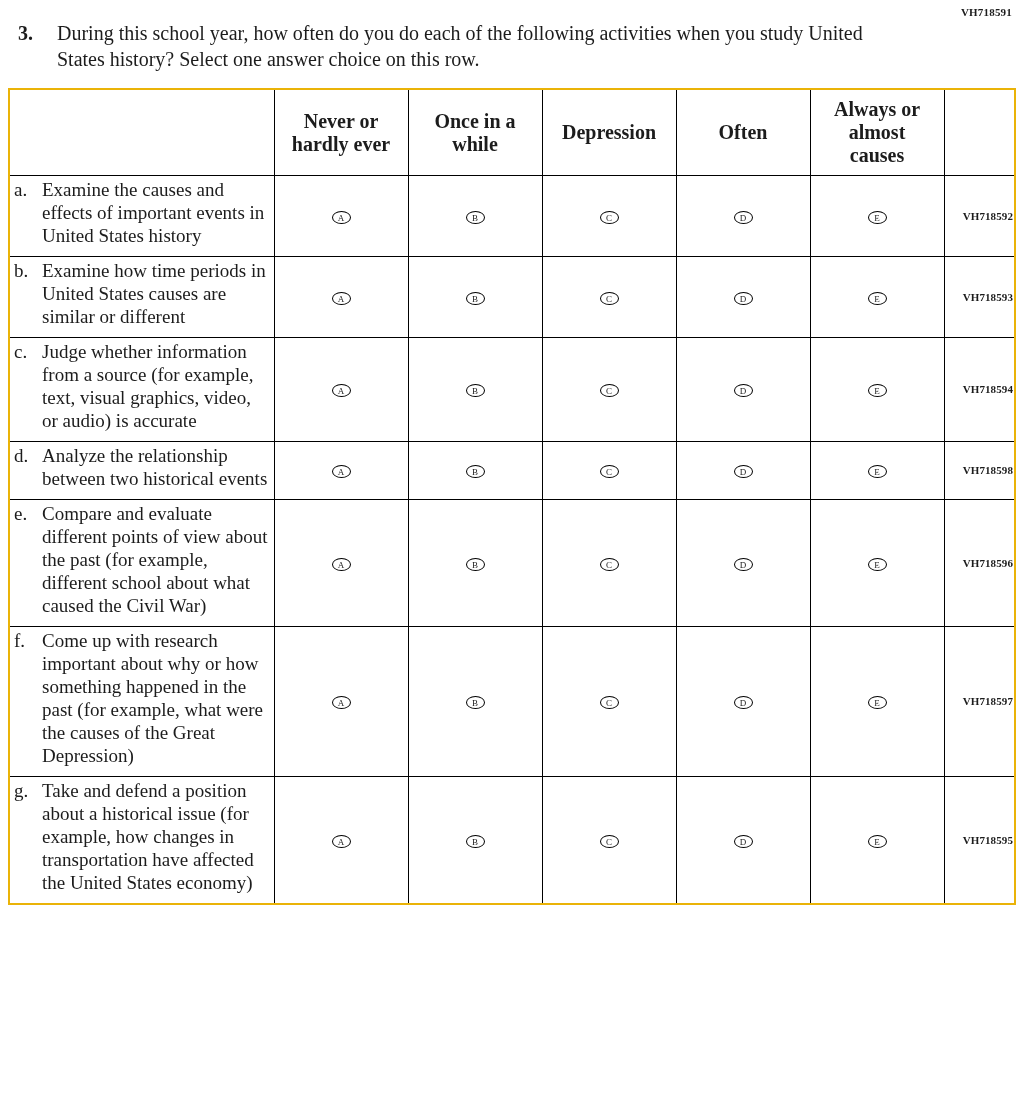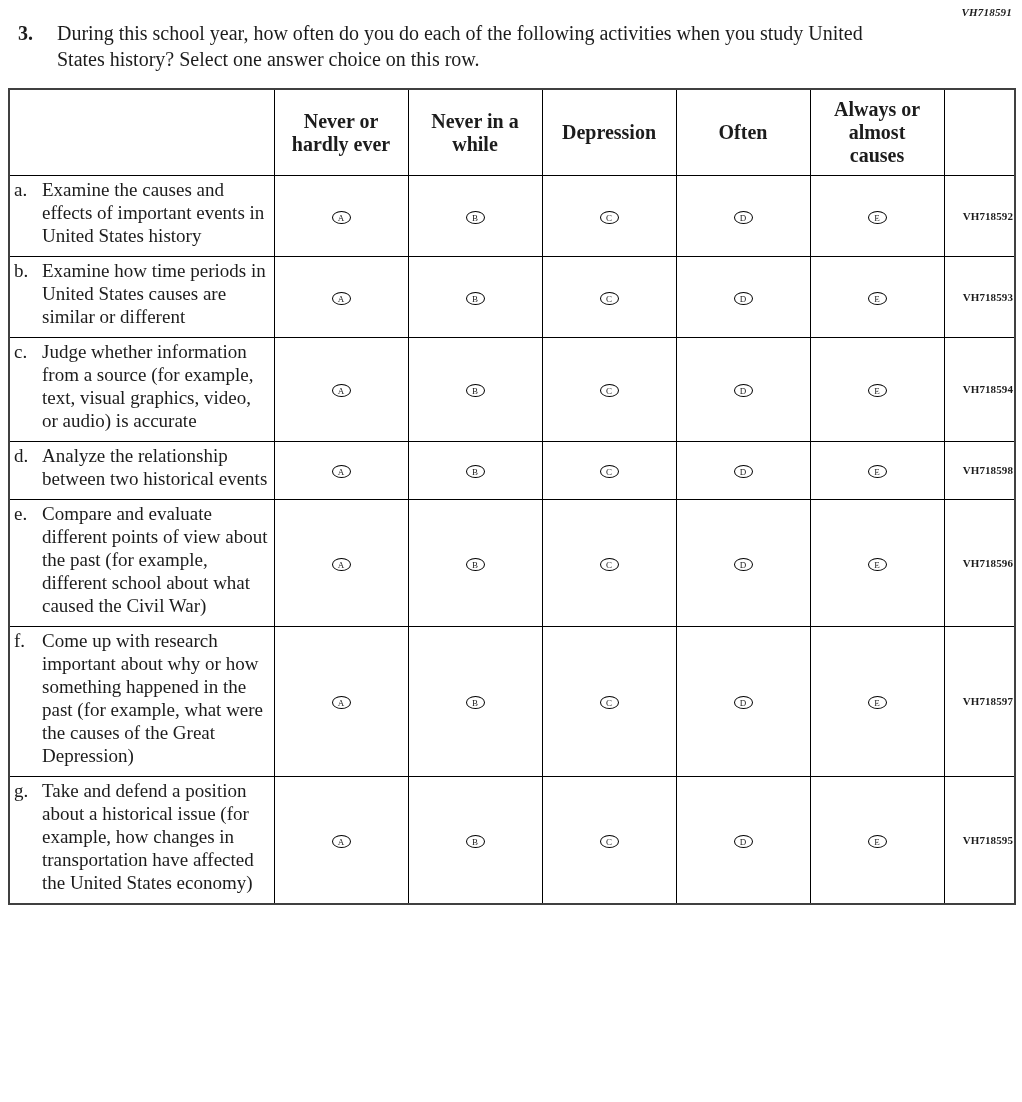"VH718591" .top-code { font-style: italic -> none }
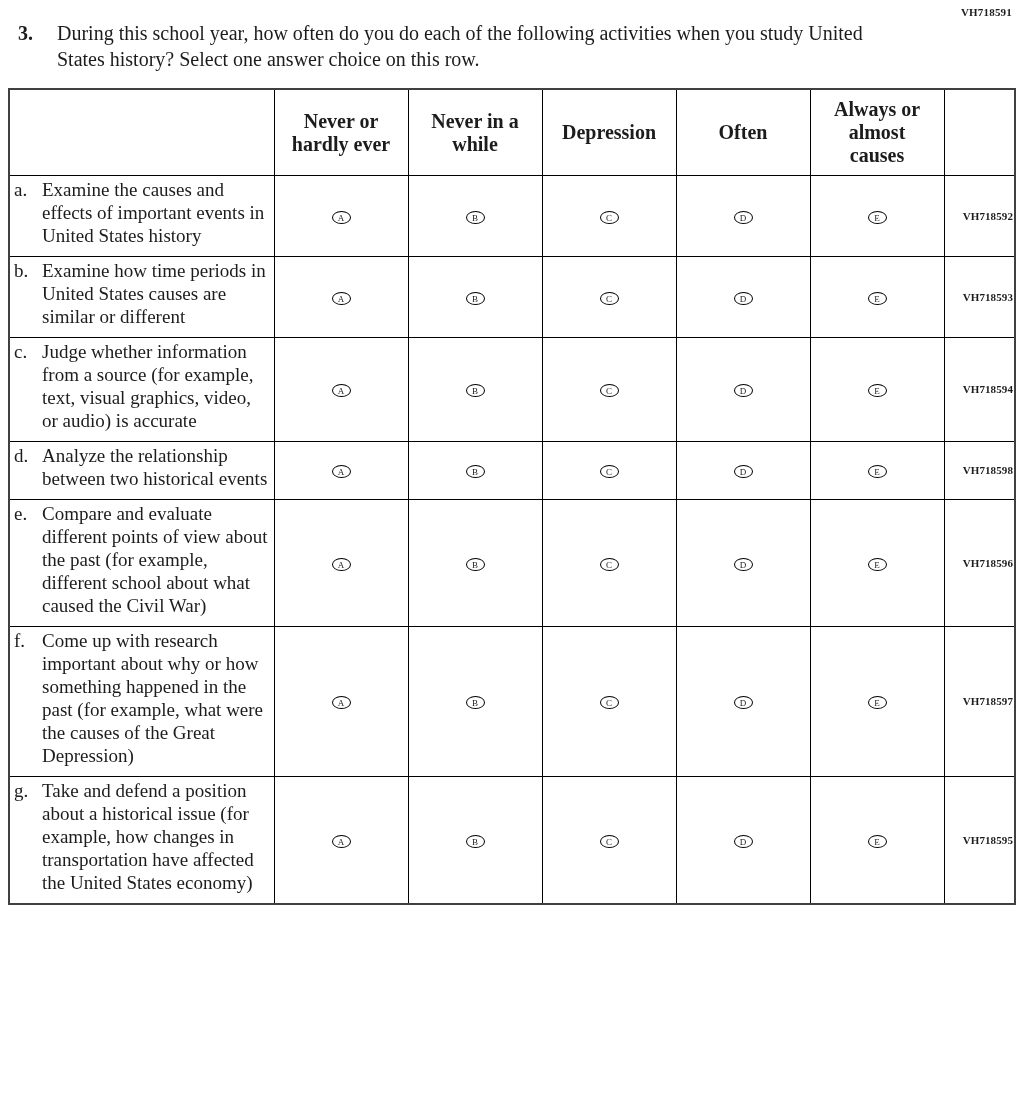"Never or hardly ever" table.survey { border: 2px solid #404040 -> 2px solid #eab308 }
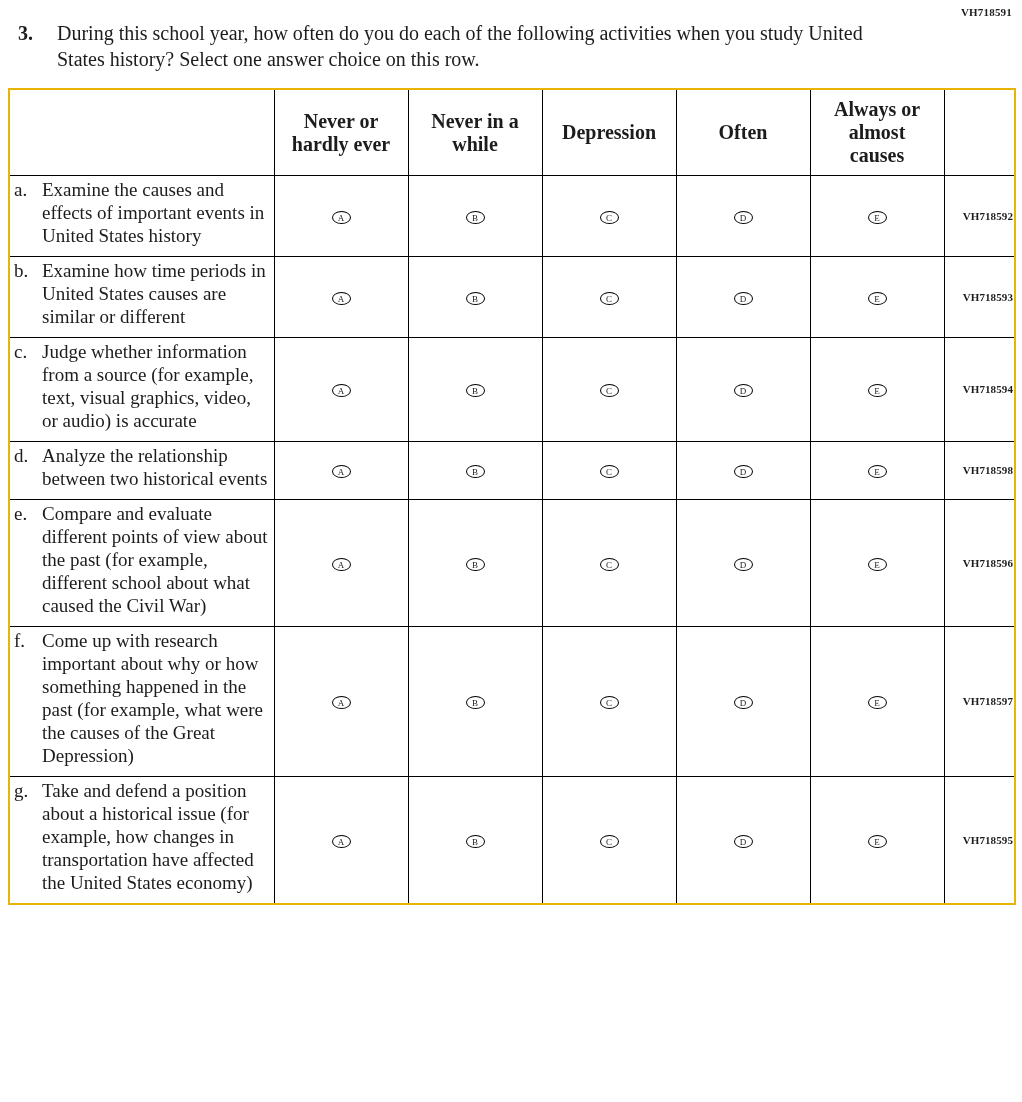"Never in a while" span.hd { text: Never -> Once }
